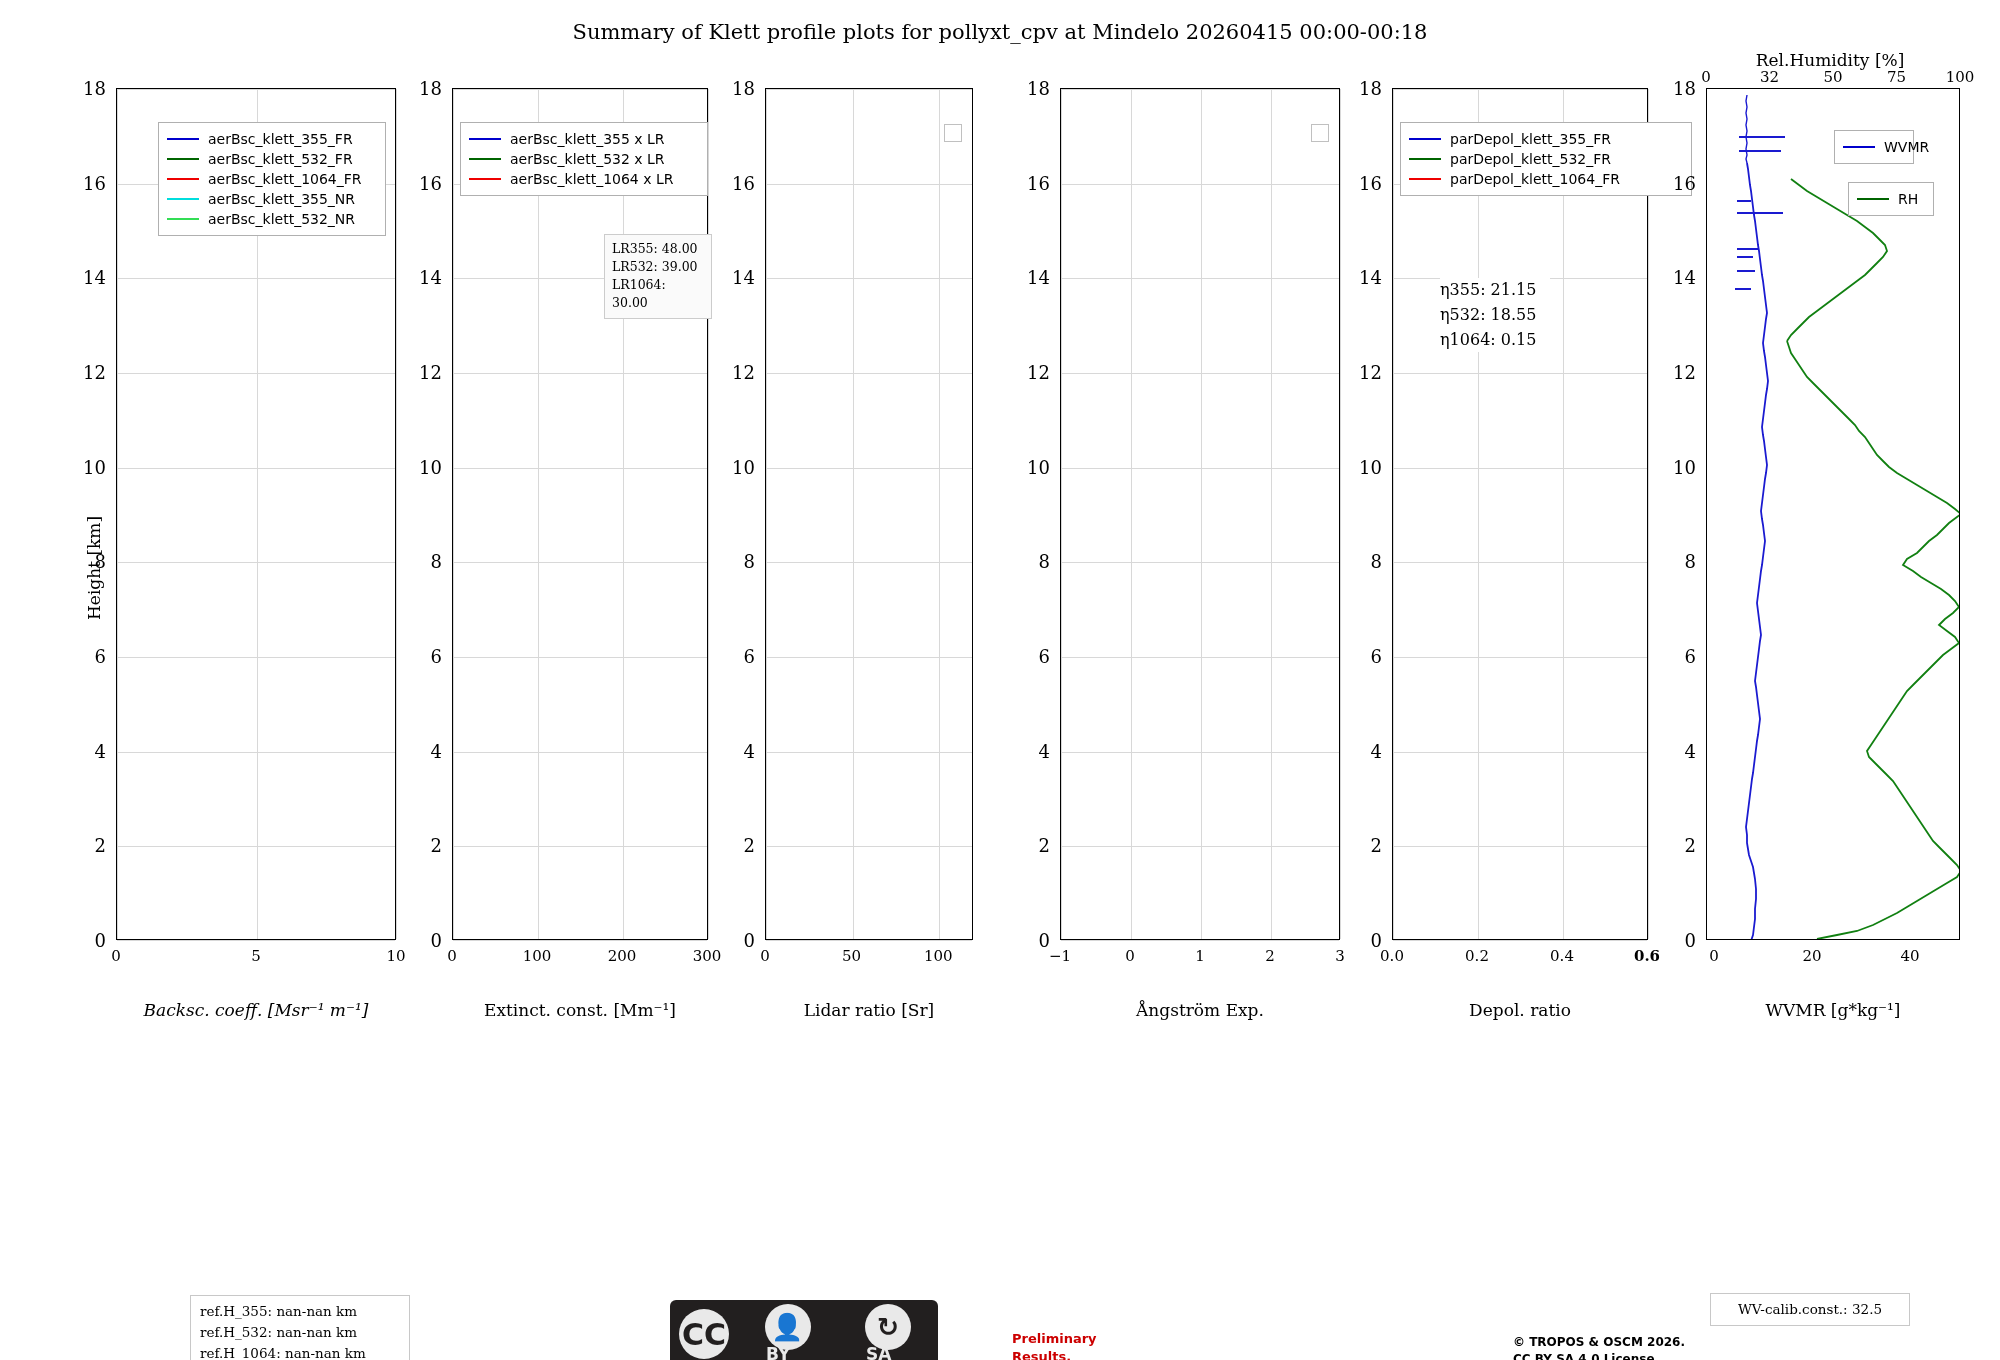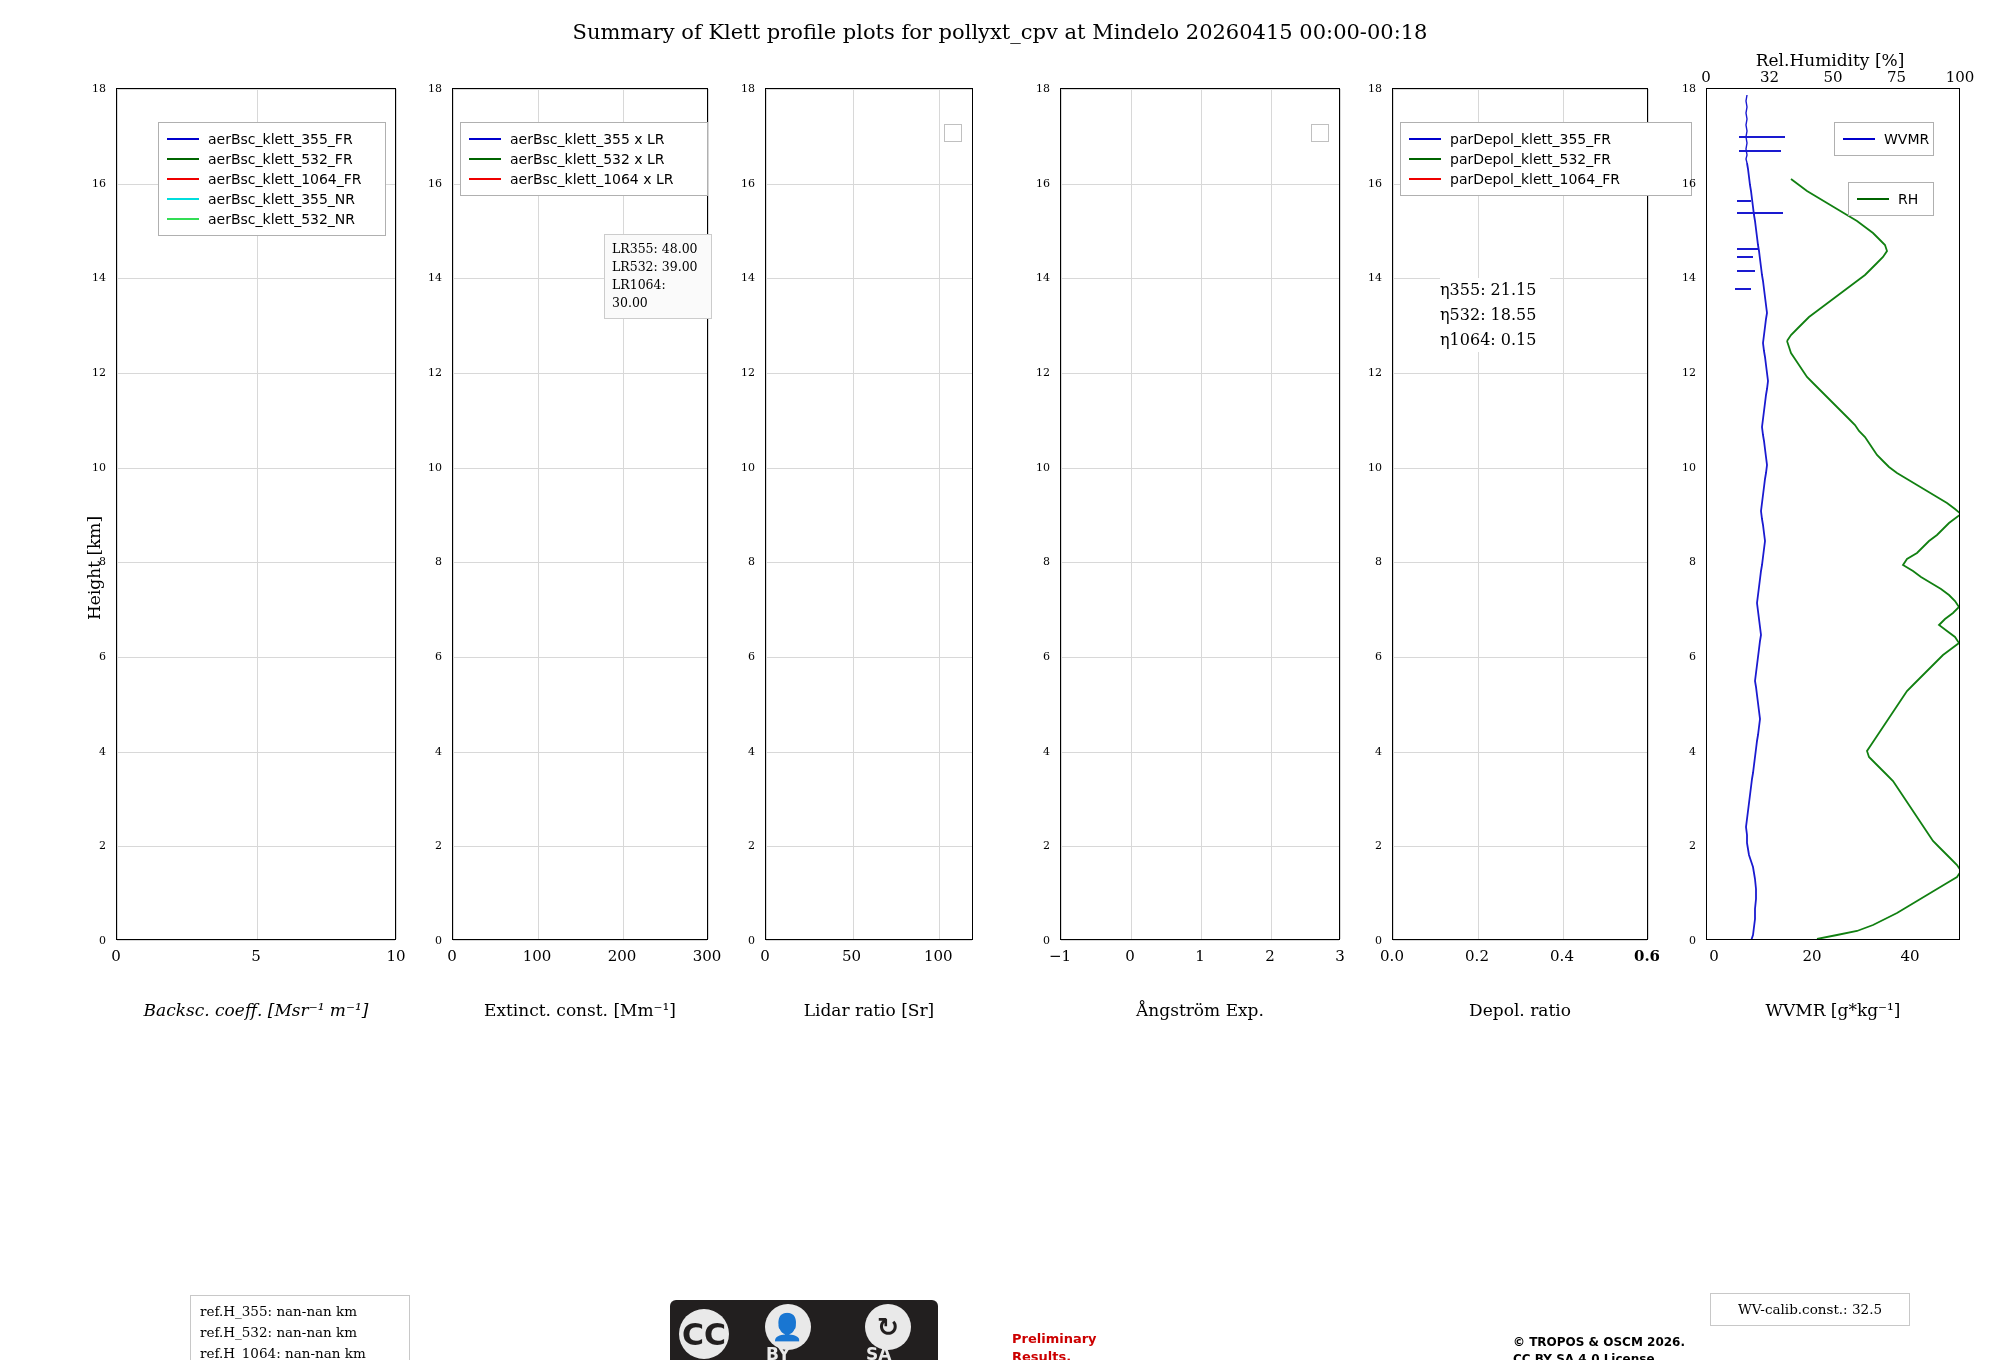"18" .ytick-label { font-size: 11px -> 18px }
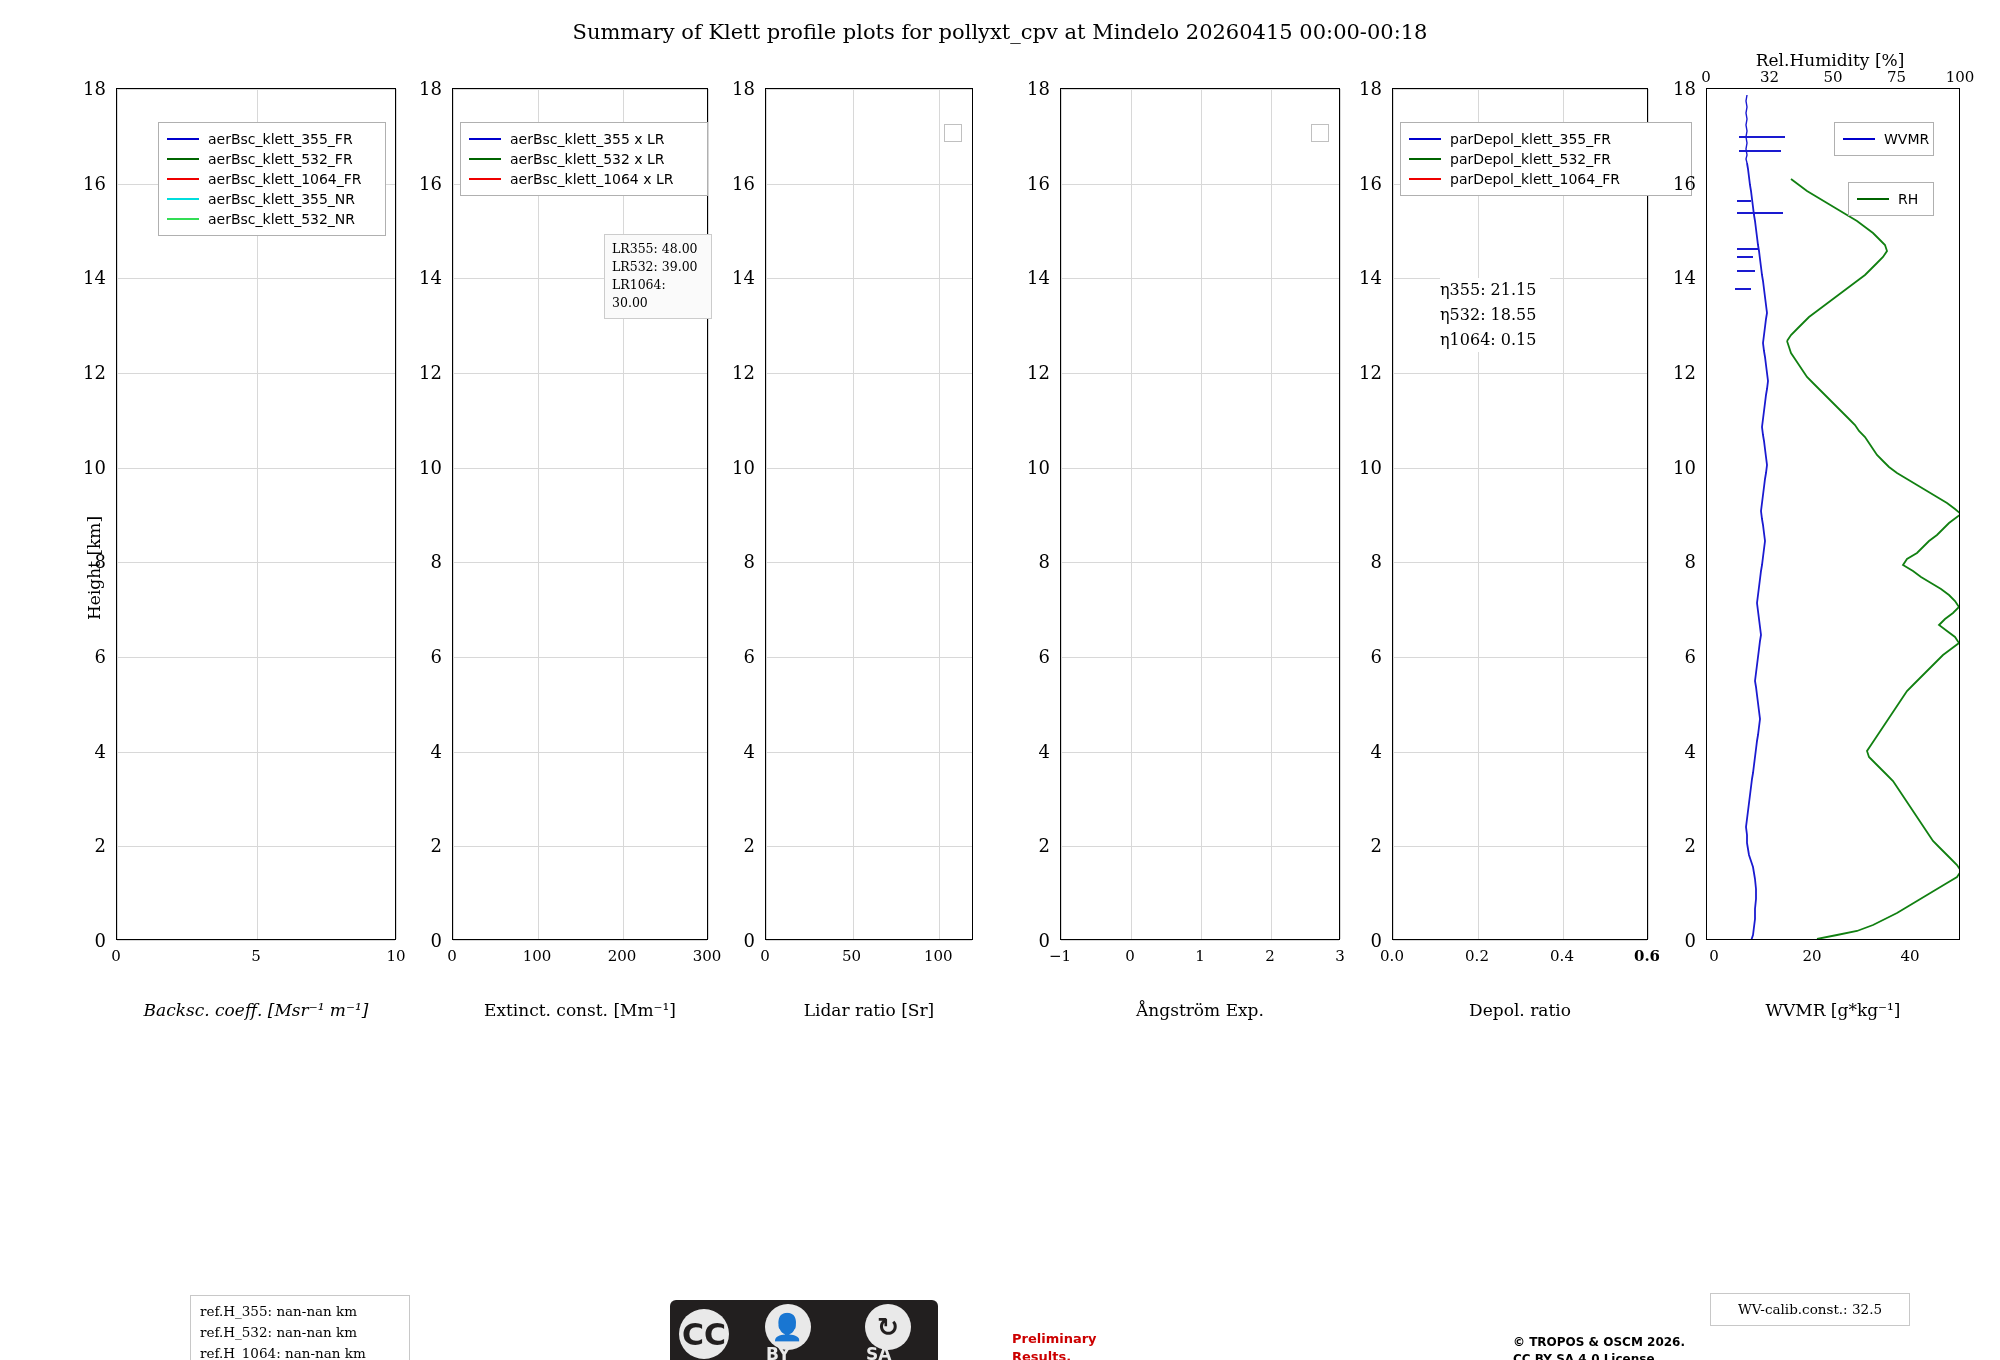"WVMR" div.legend { top: 122px -> 130px; width: 100px -> 80px }
